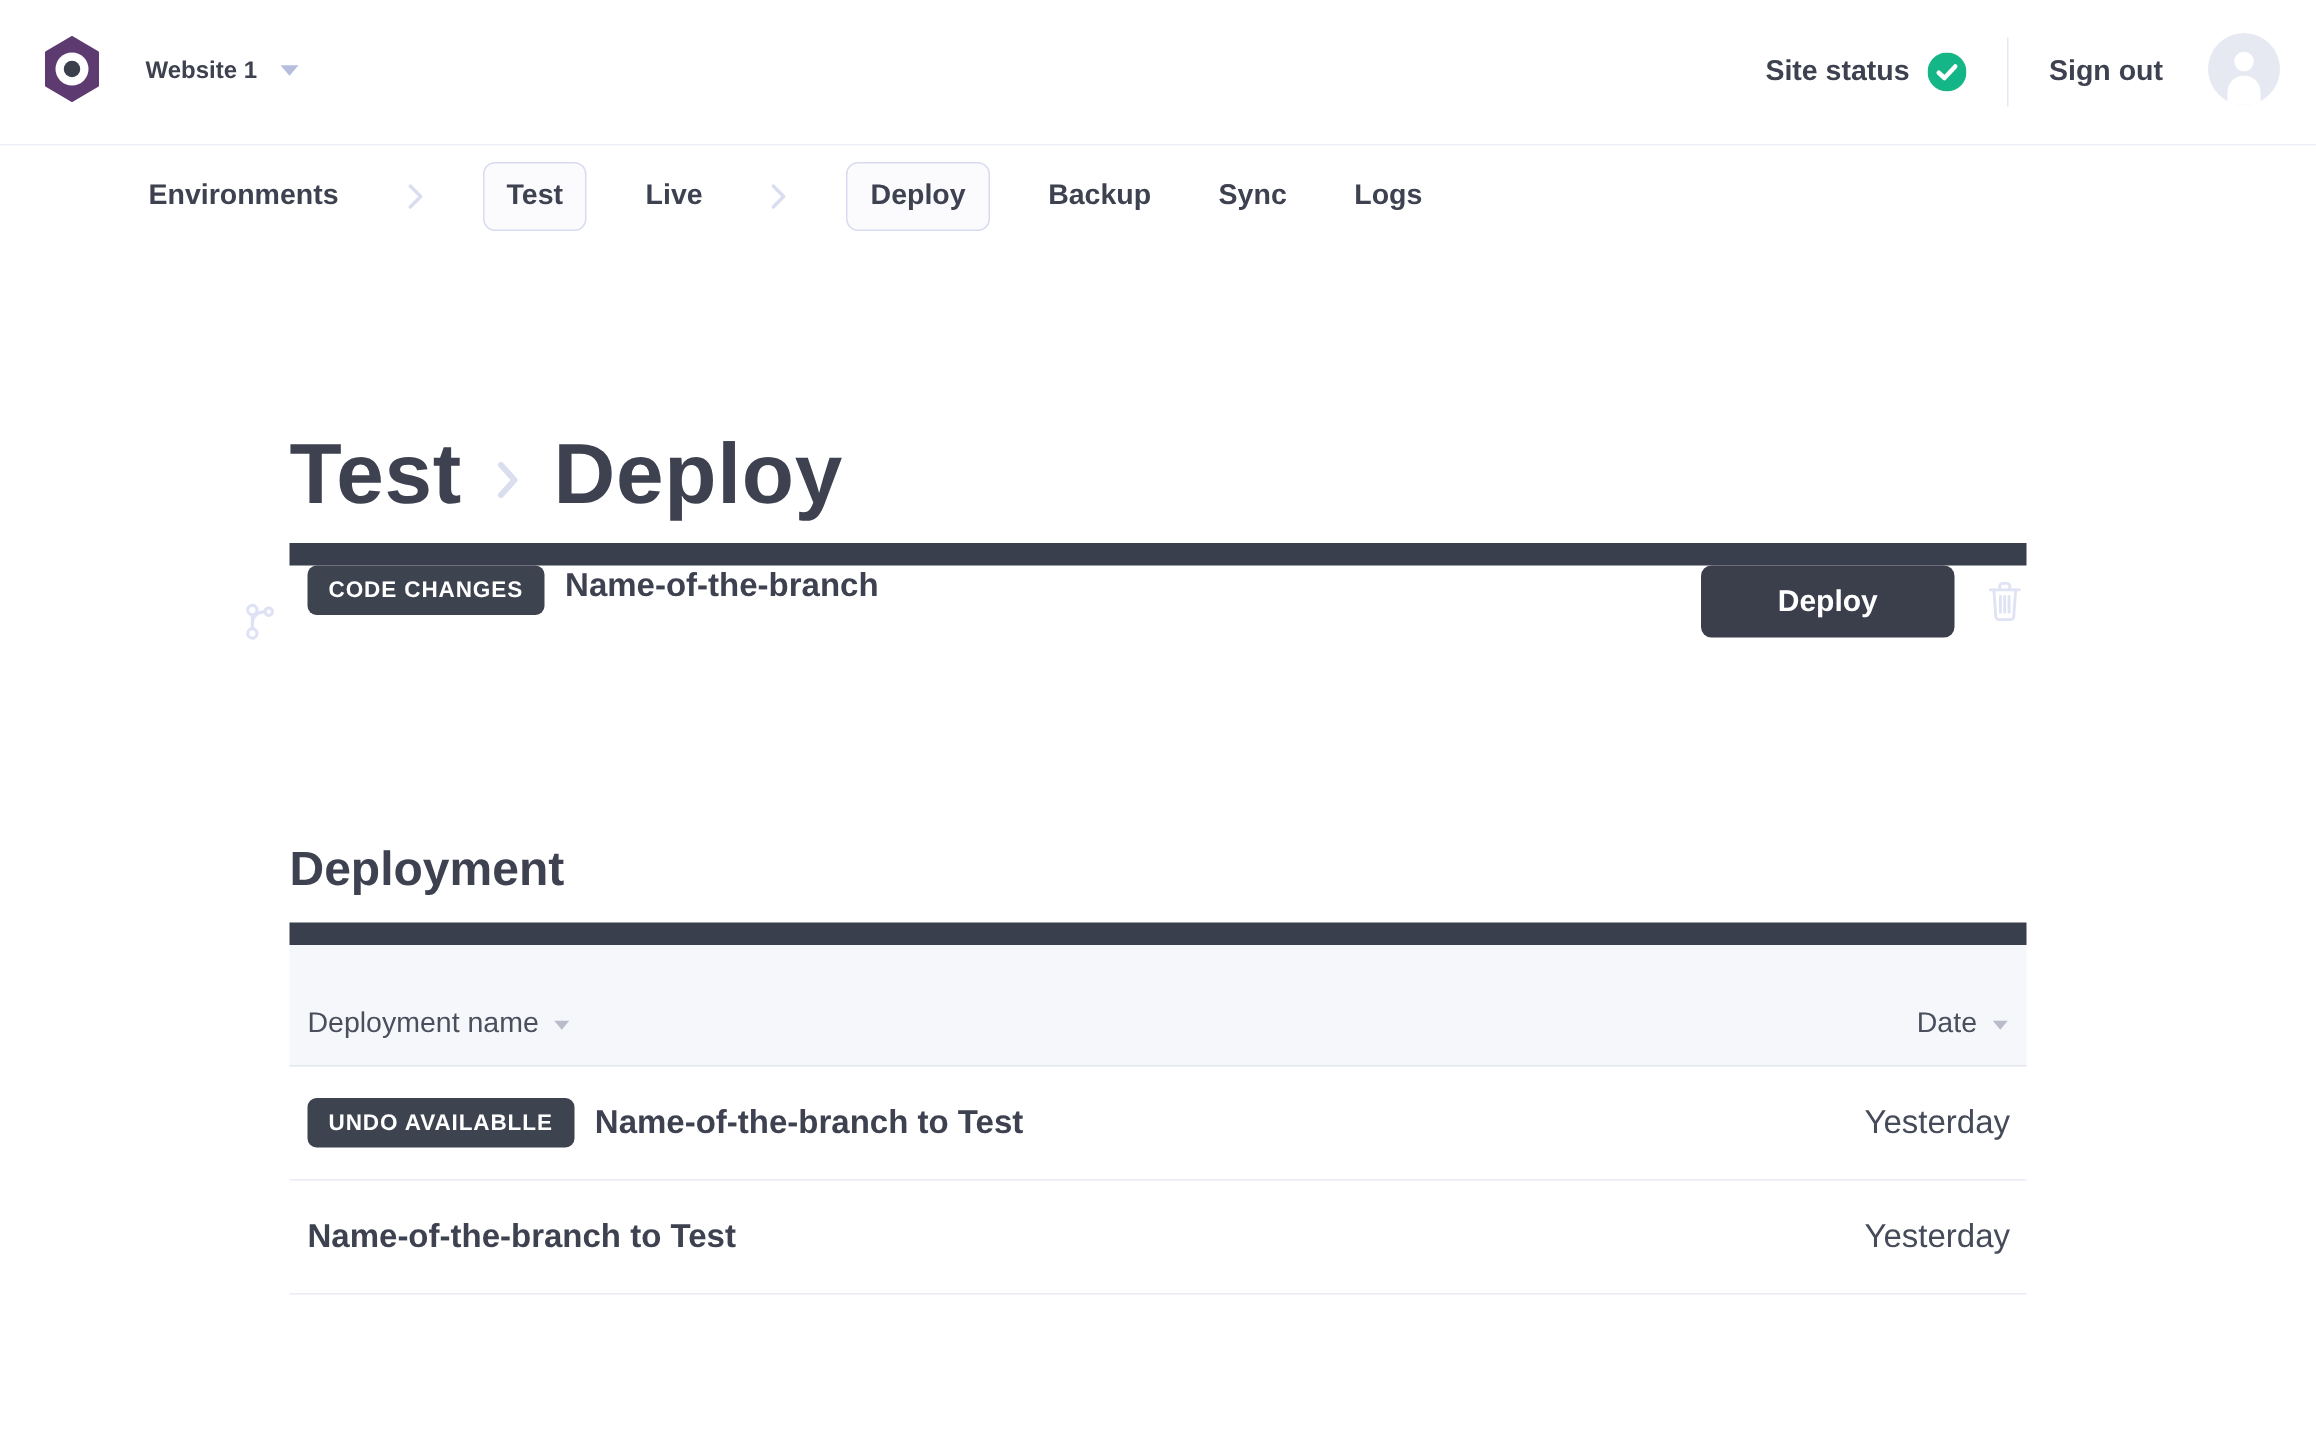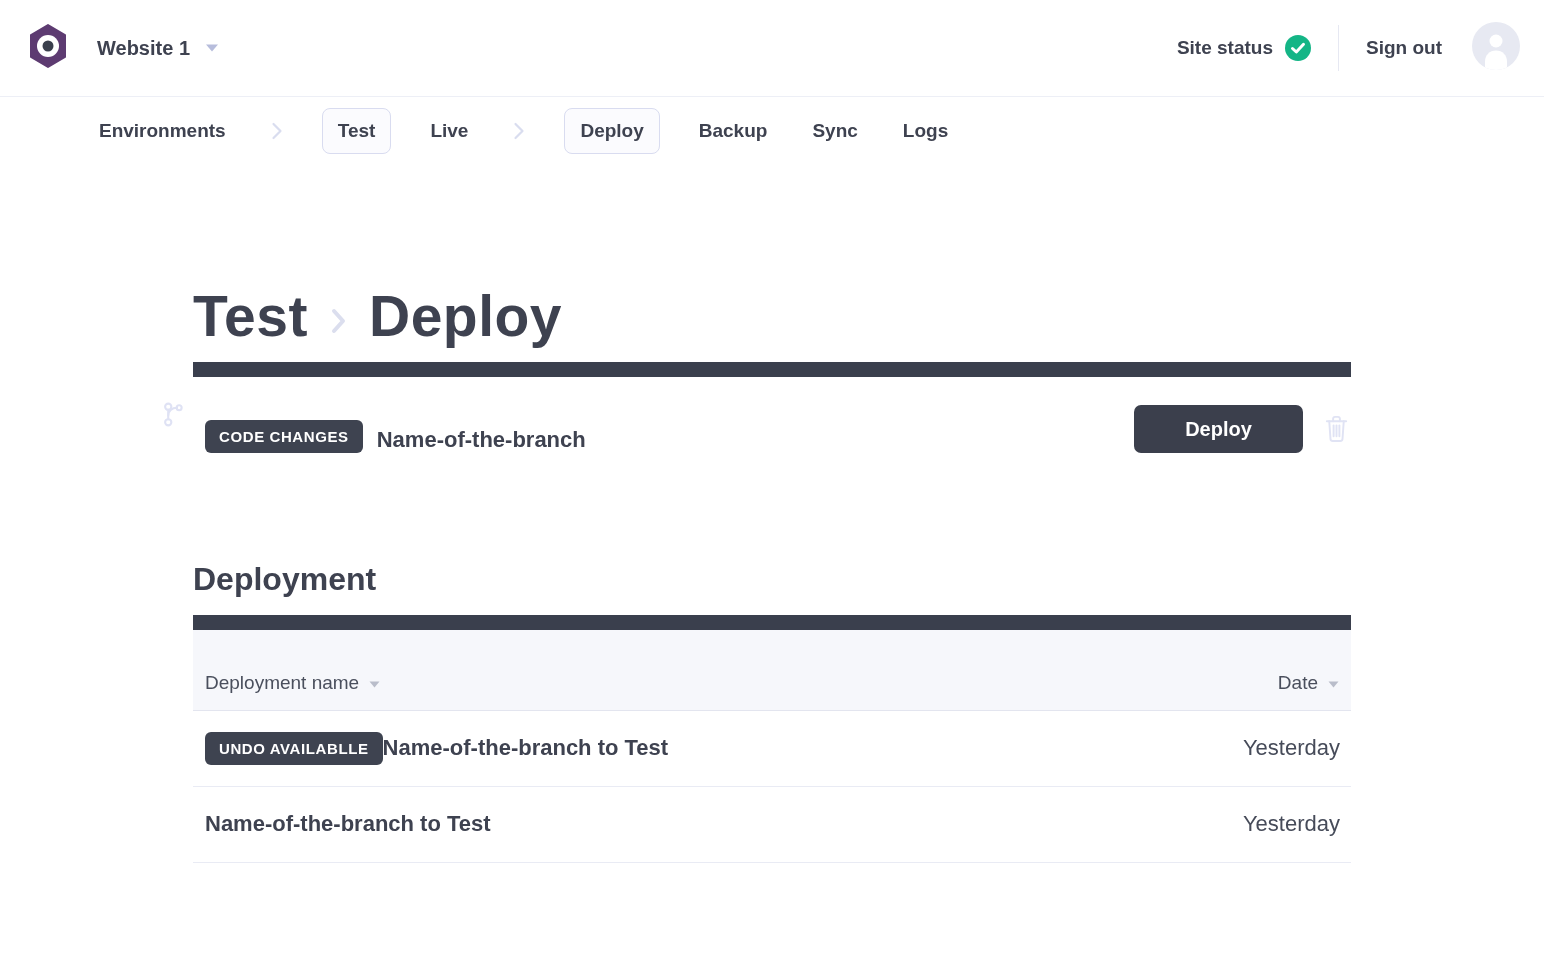"Website 1" .site-name { font-size: 20px -> 16px }
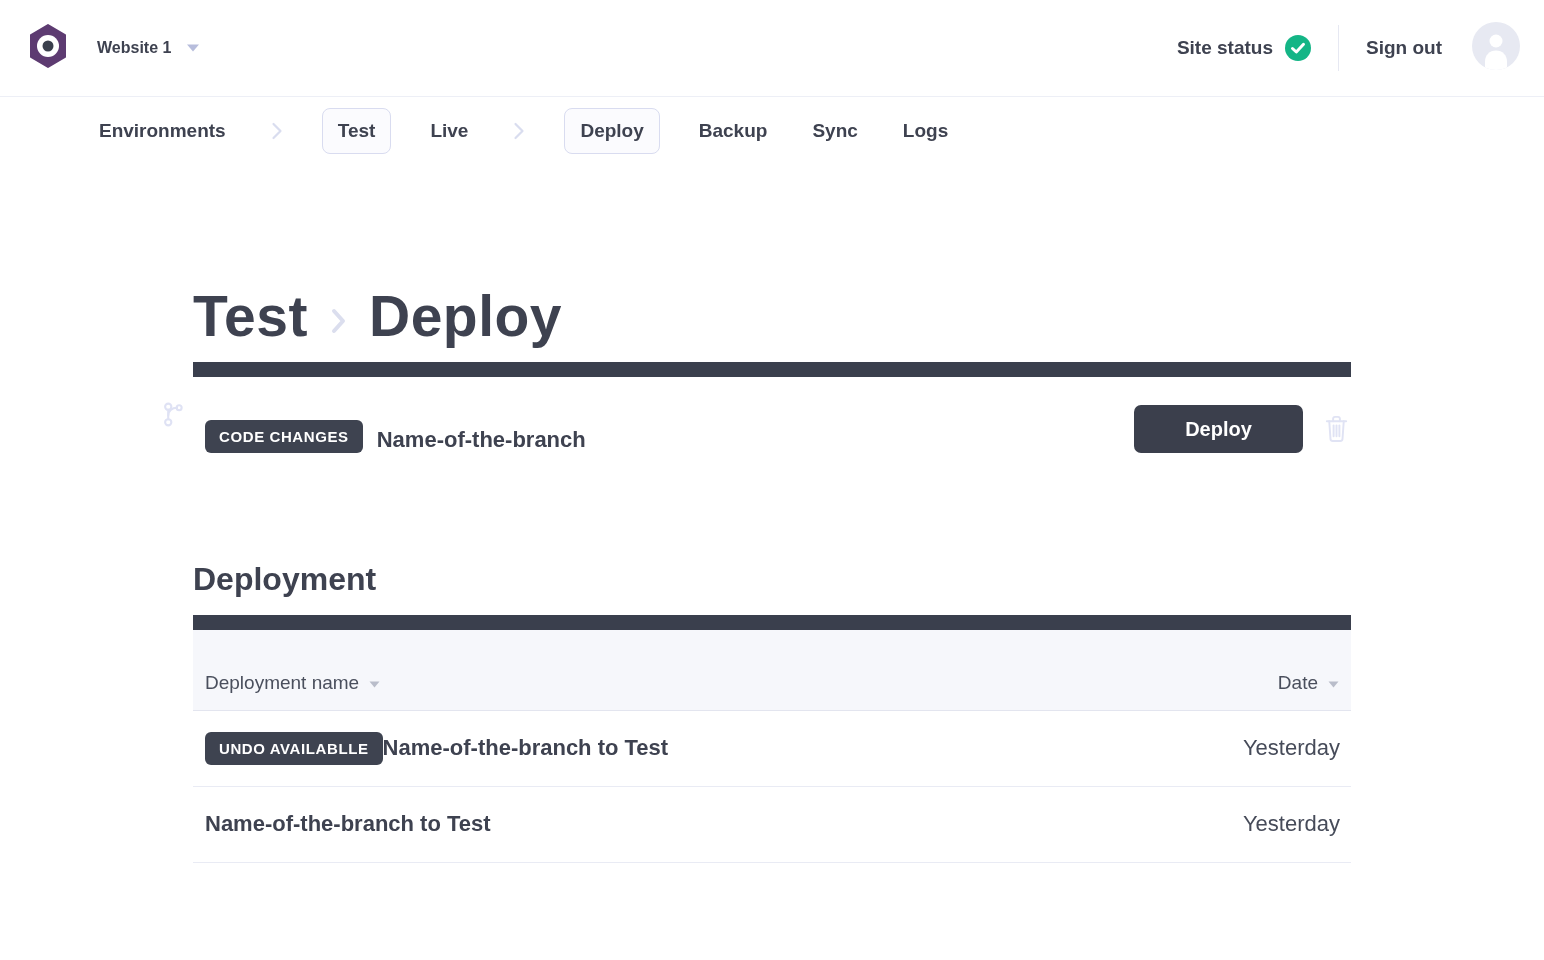"CODE CHANGES" .branch-row { align-items: flex-end -> flex-start }
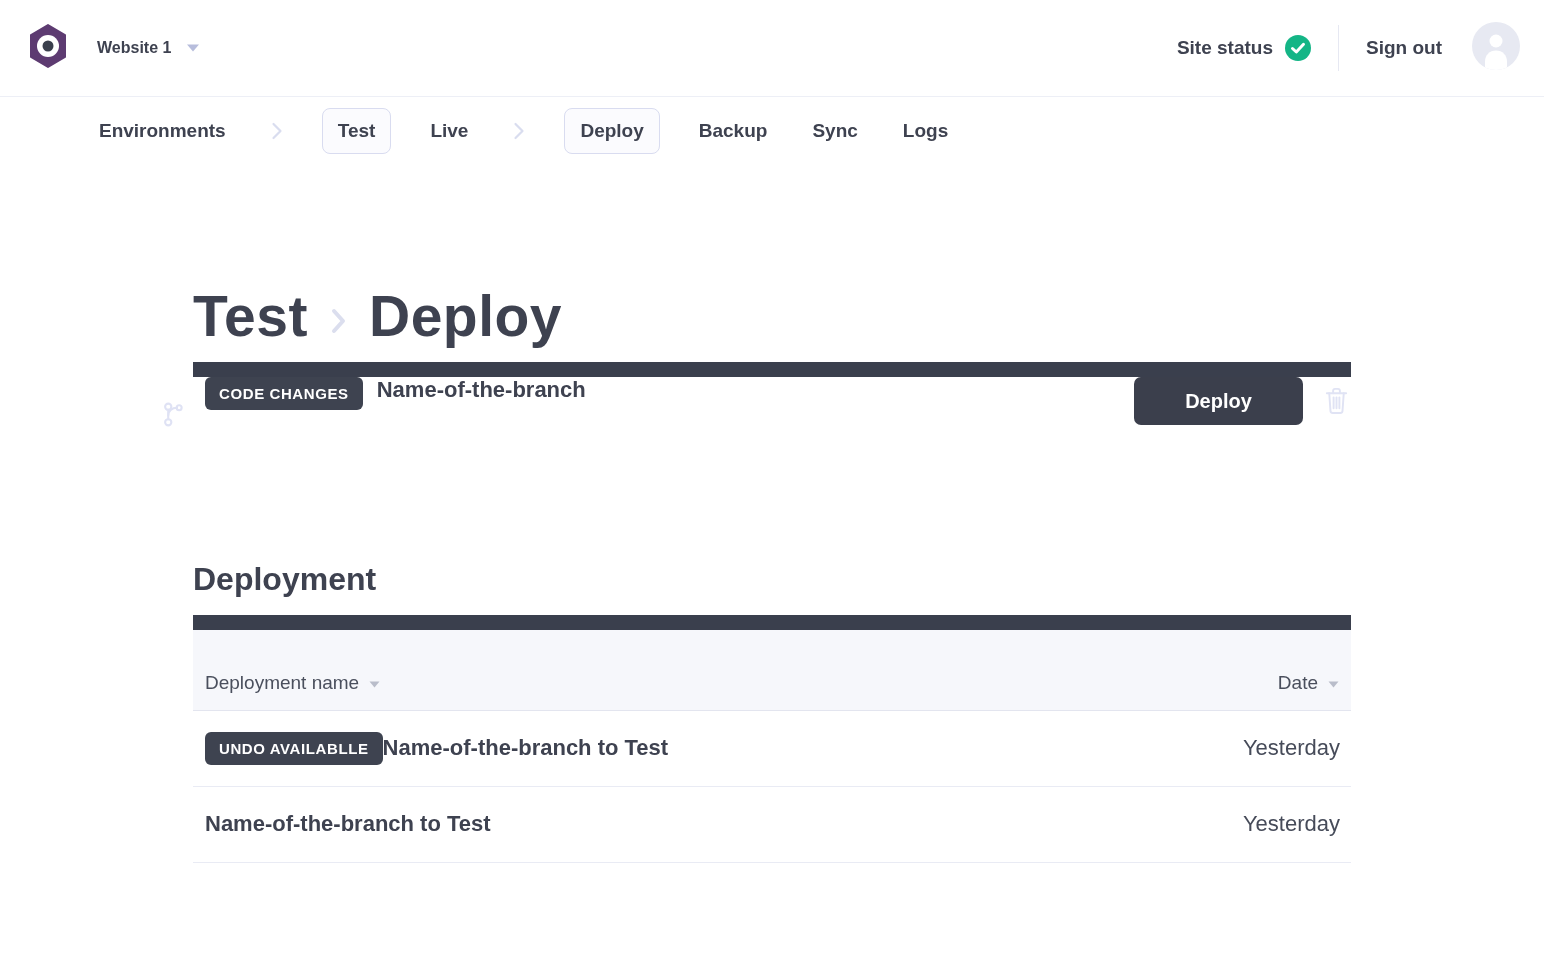"UNDO AVAILABLLE" .dep-name .badge { margin-right: none -> 14px }
